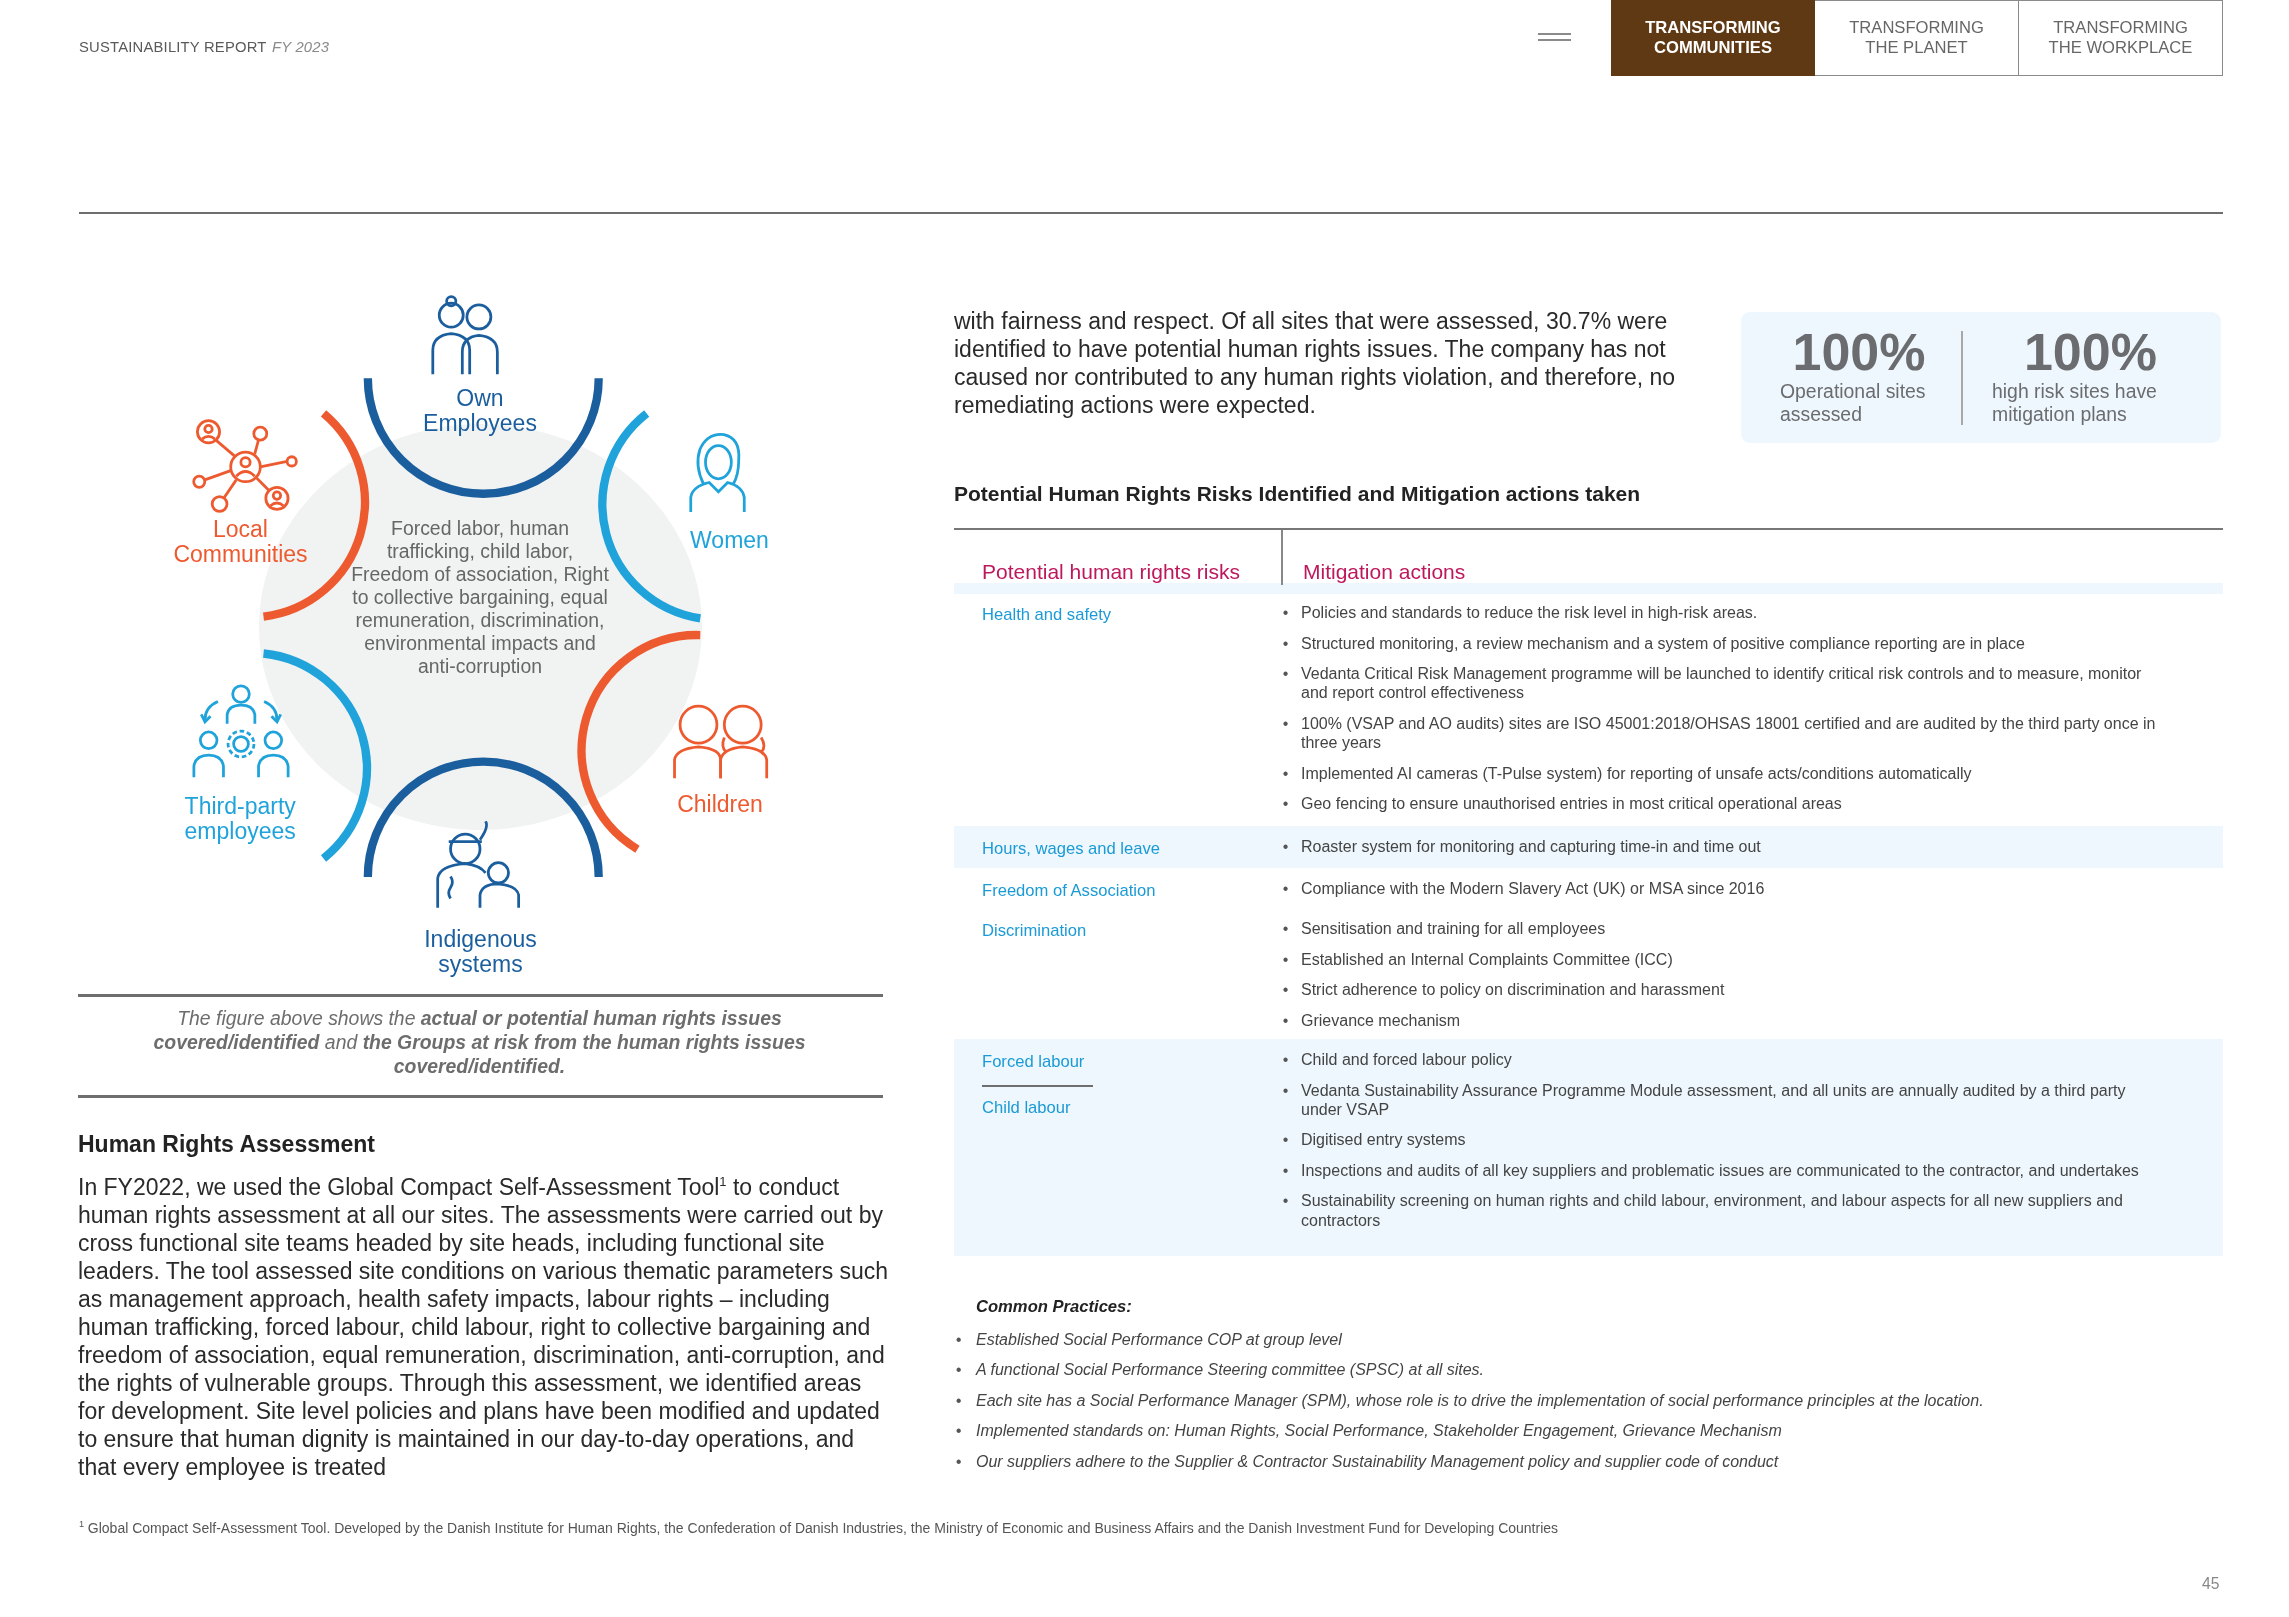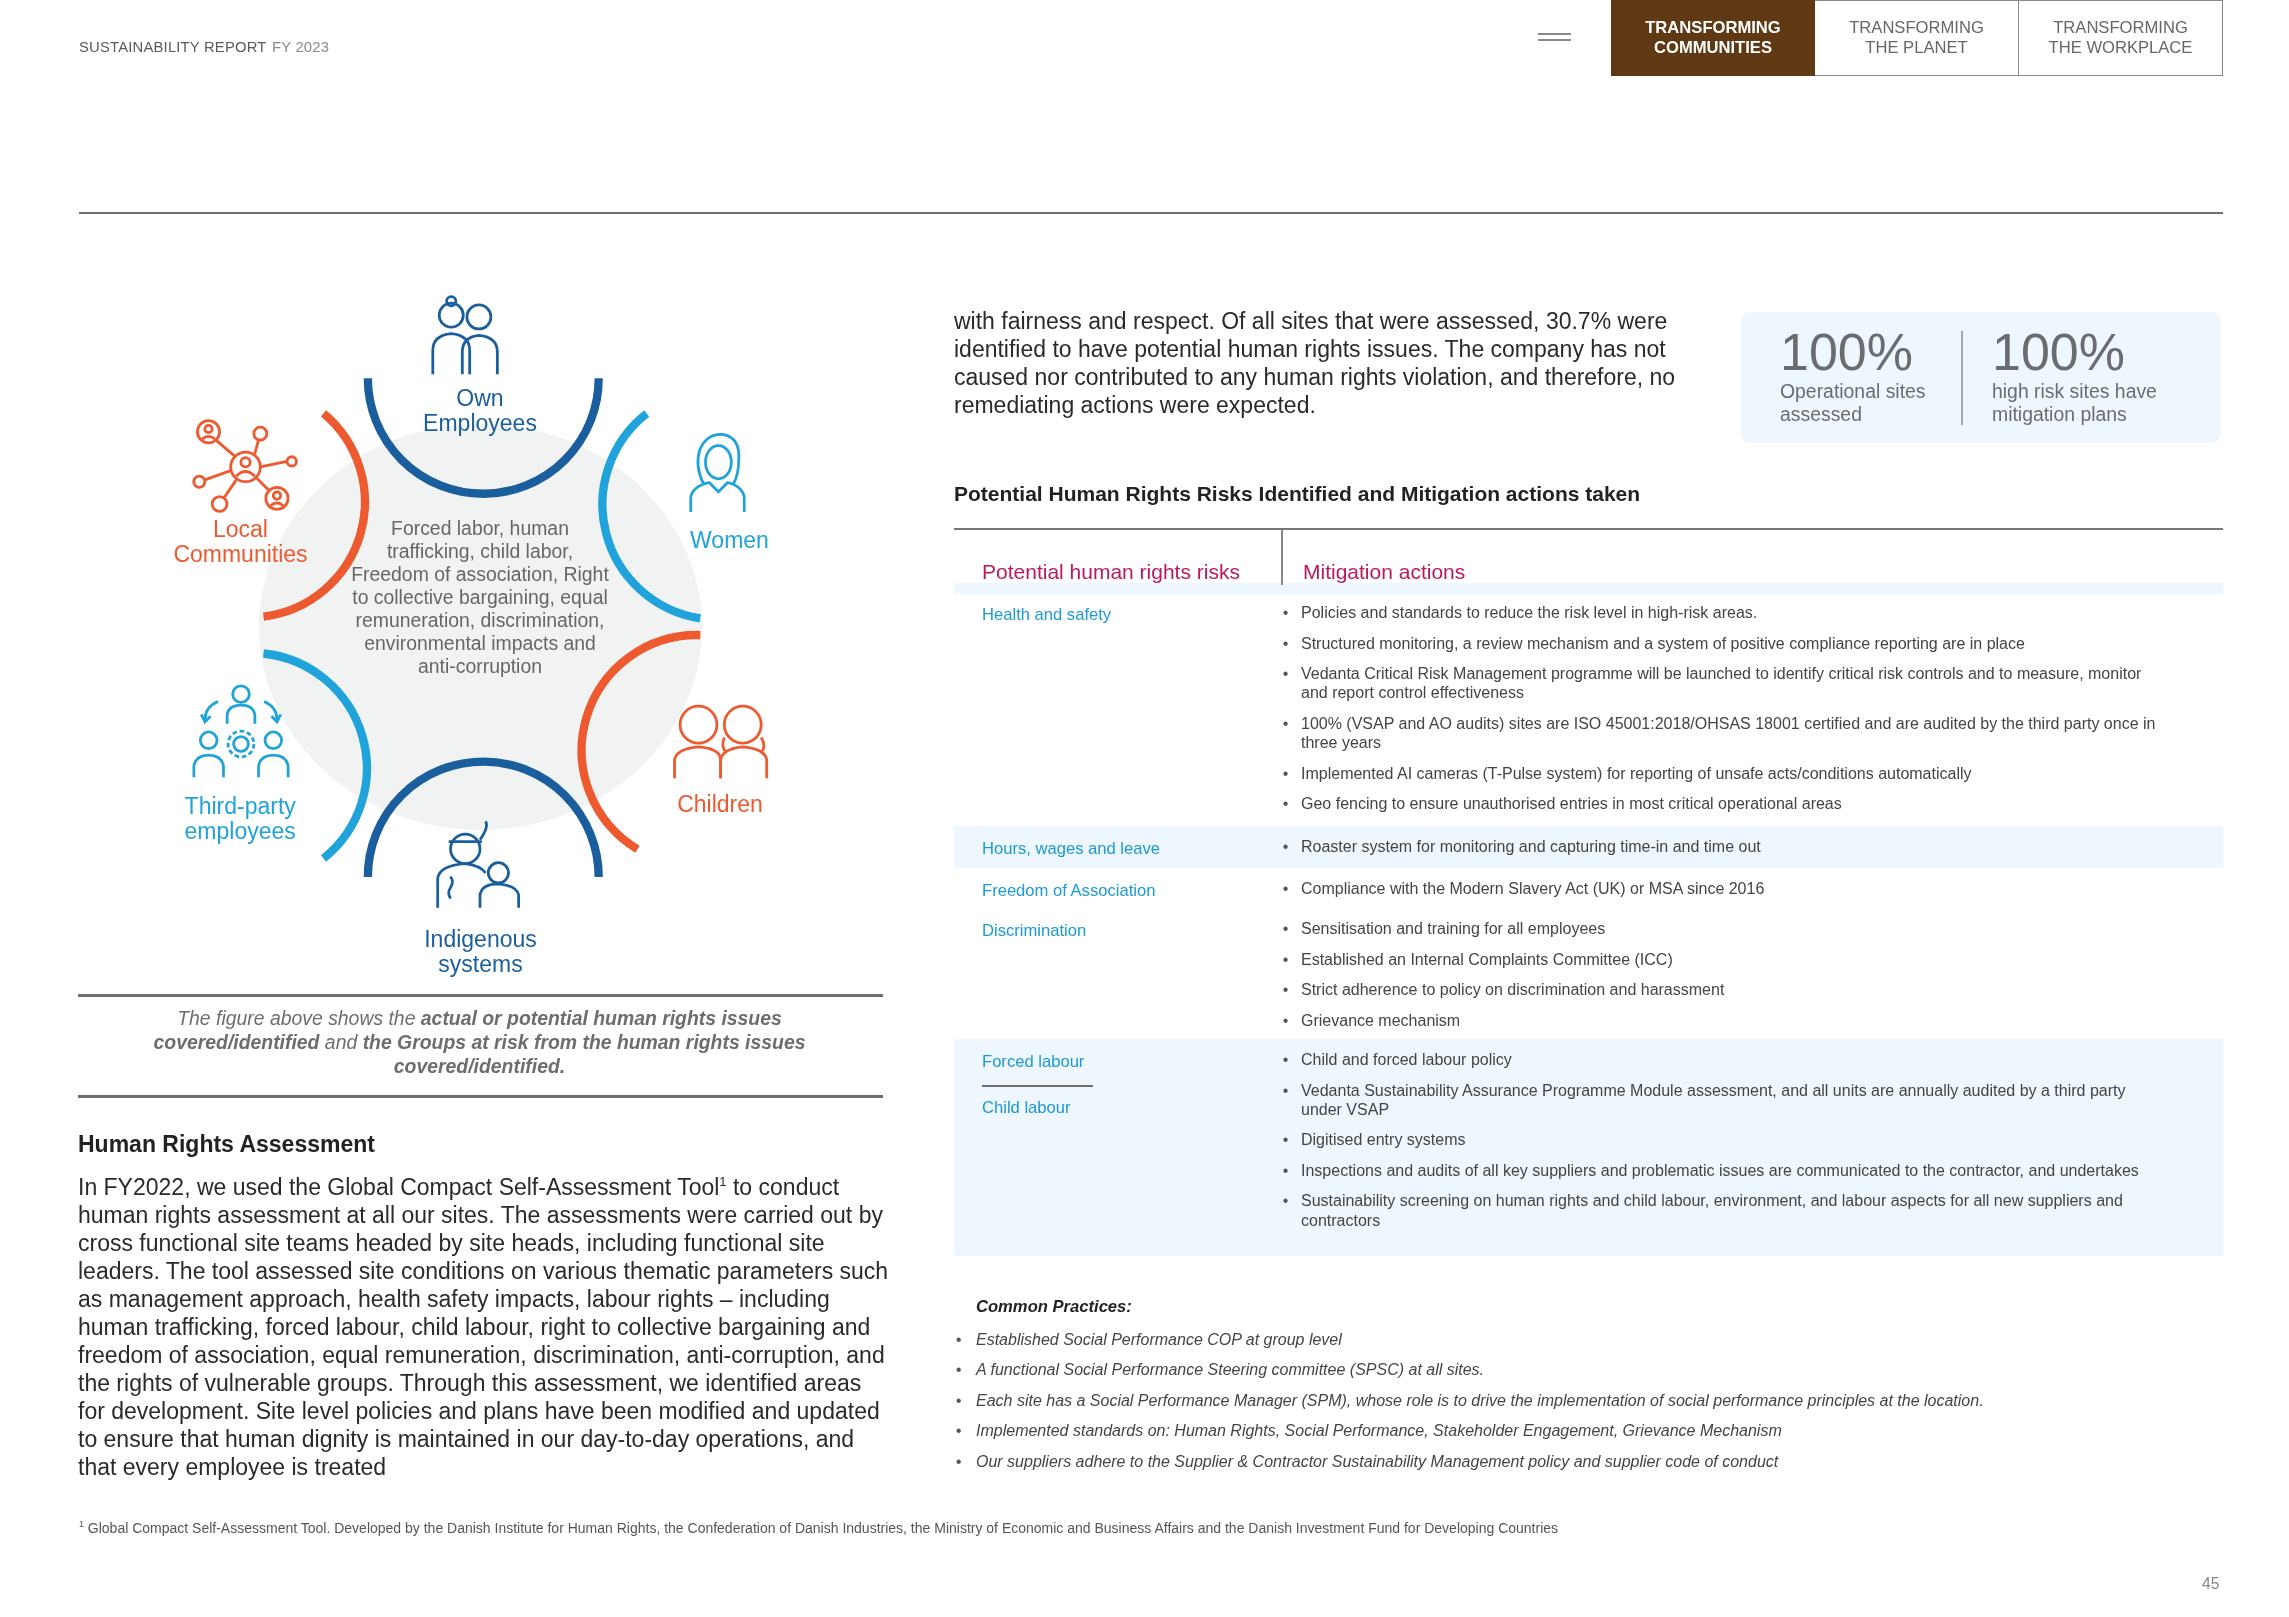"FY 2023" .report-title .fy { font-style: none -> italic }
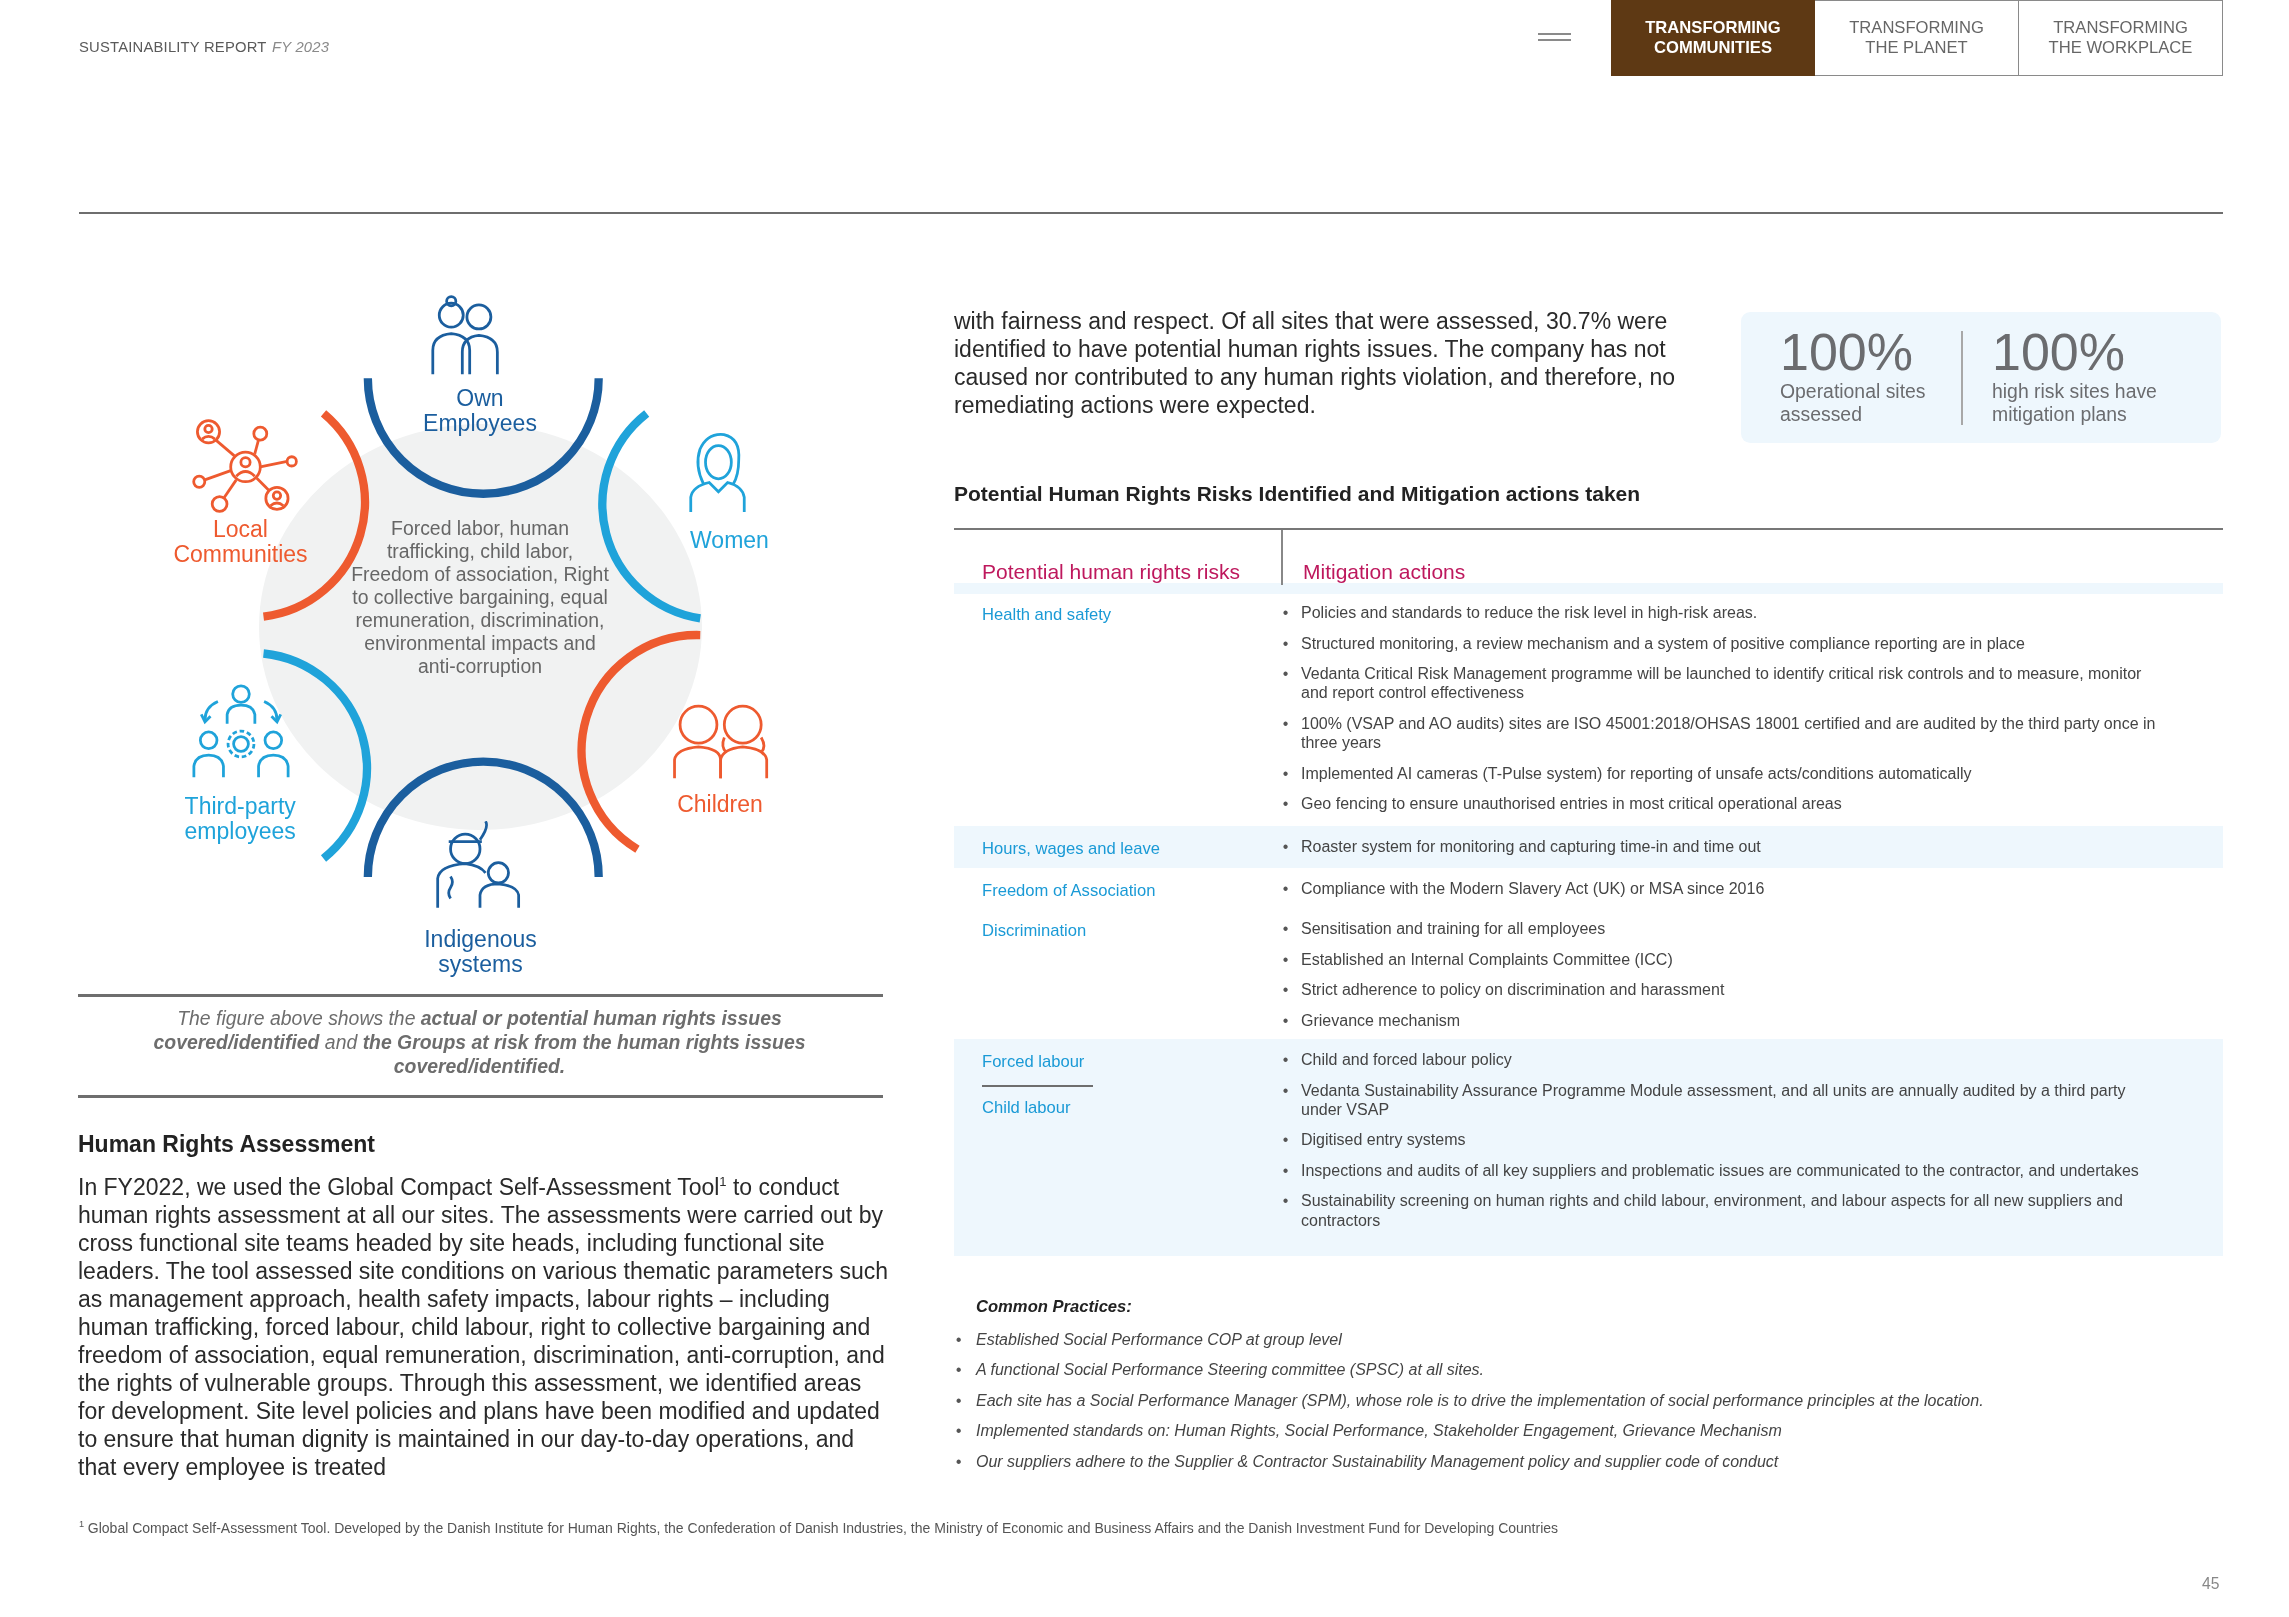"100%" .kpi .num { font-weight: normal -> bold; text-align: none -> right }
